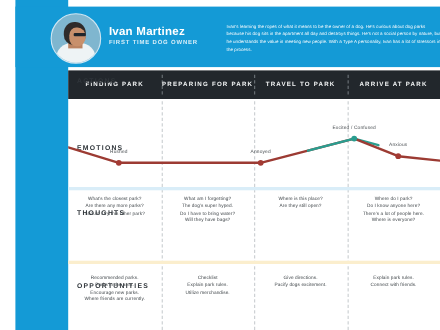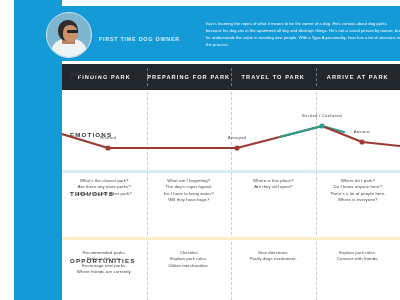"Ivan Martinez" div.persona-name { html: none -> <div>Ivan Martinez</div> }
